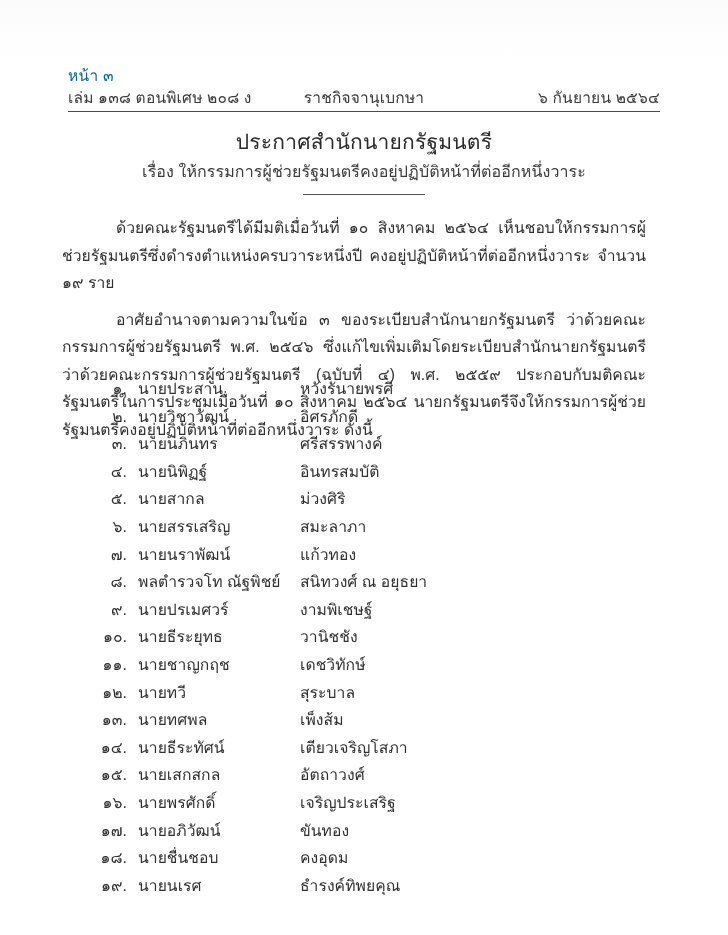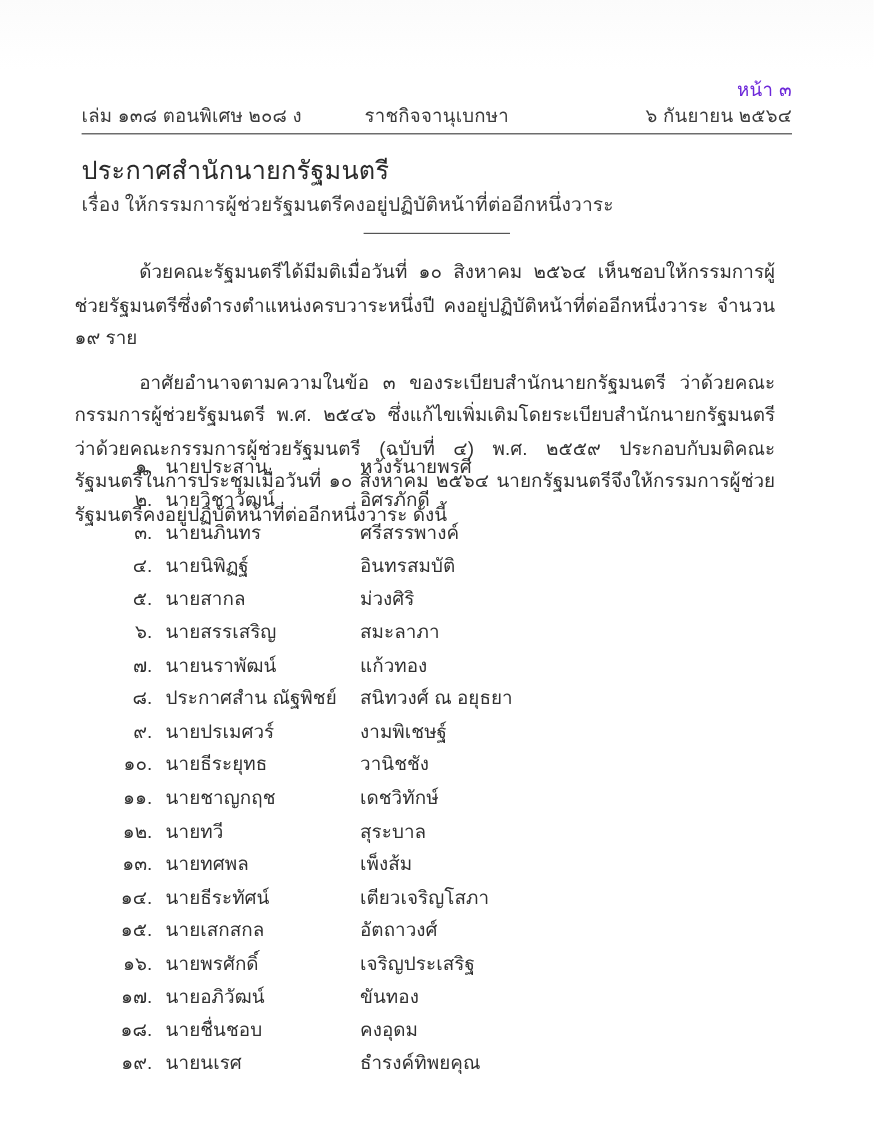"หน้า ๓" .masthead-center-top { color: #6d28d9 -> #0369a1; text-align: right -> left }
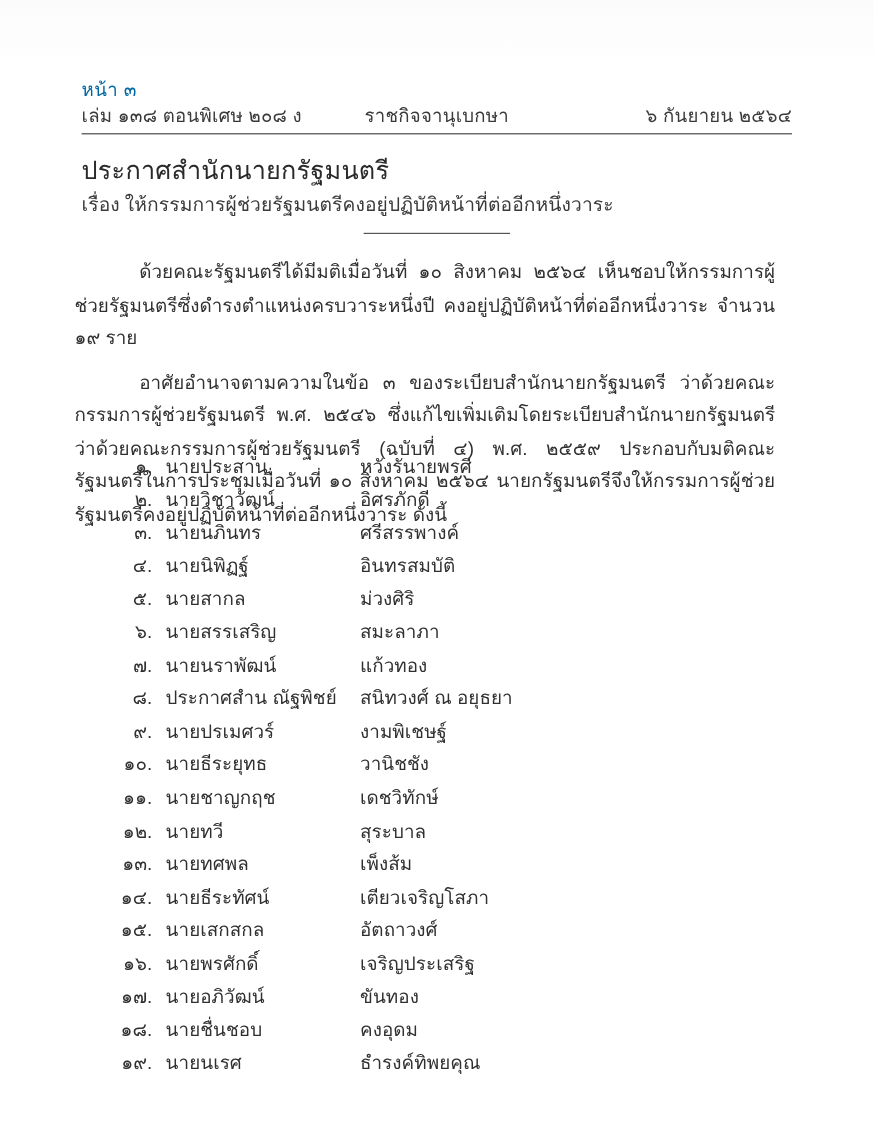"ประกาศสำนักนายกรัฐมนตรี" .title-block { font-family: Liberation Serif, serif -> none; text-align: left -> center }
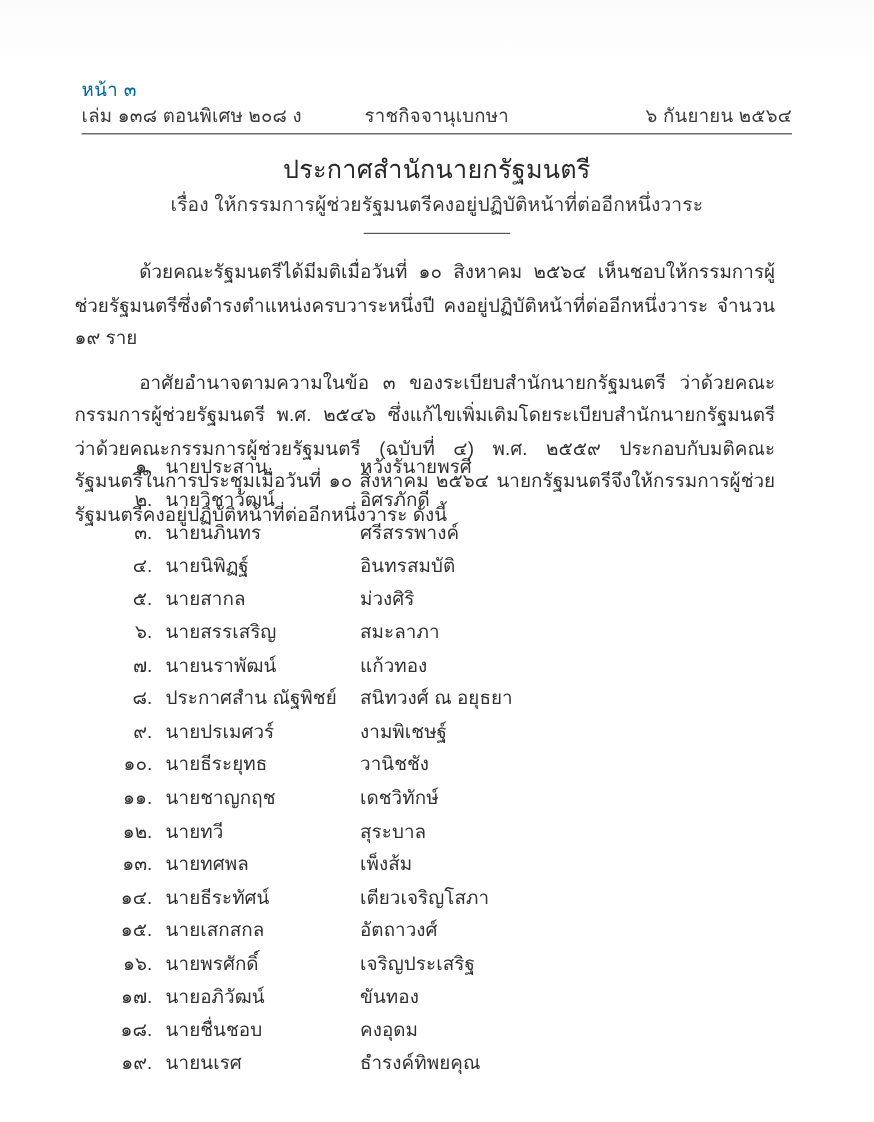"ประกาศสำน ณัฐพิชย์" span.col-name { text: ประกาศสำน -> พลตำรวจโท }
